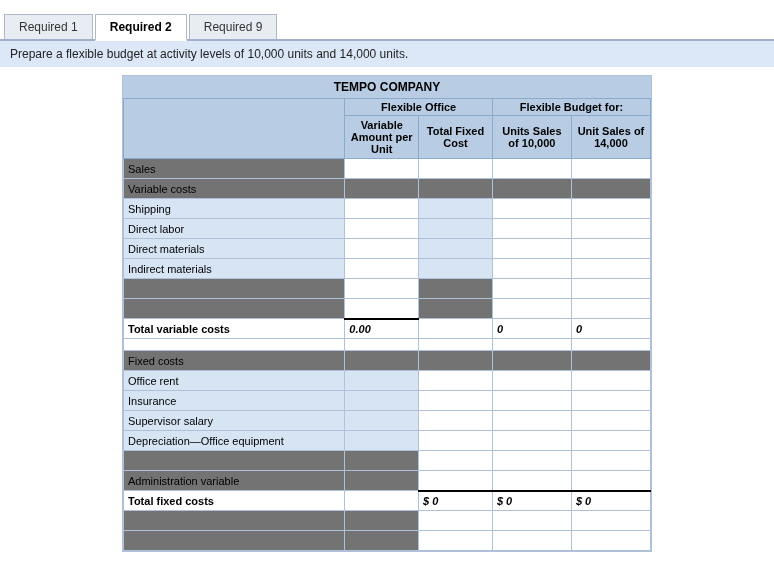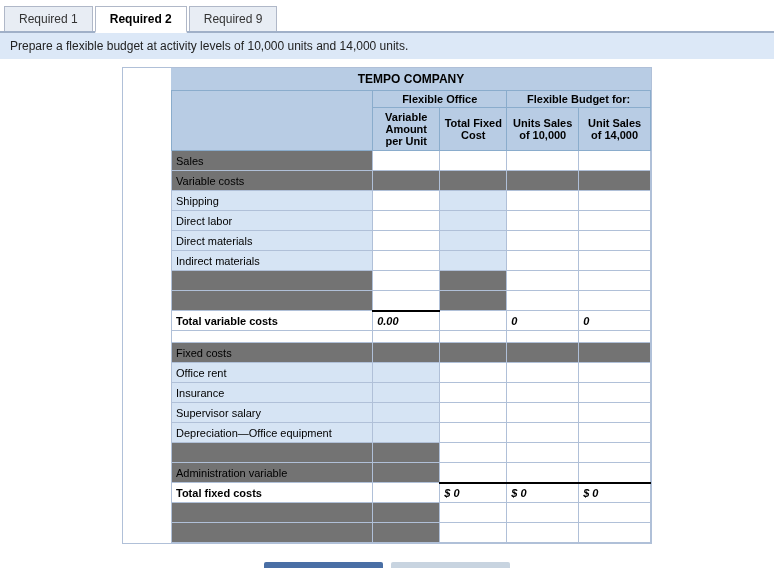"Required 1" .tabs-container { padding-top: 6px -> 14px }
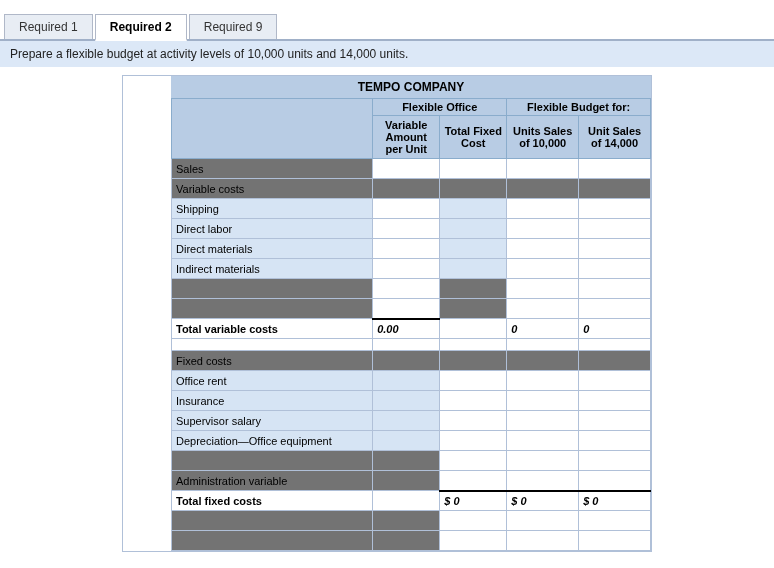"TEMPO COMPANY" .table-wrapper { padding-left: 48px -> none }
